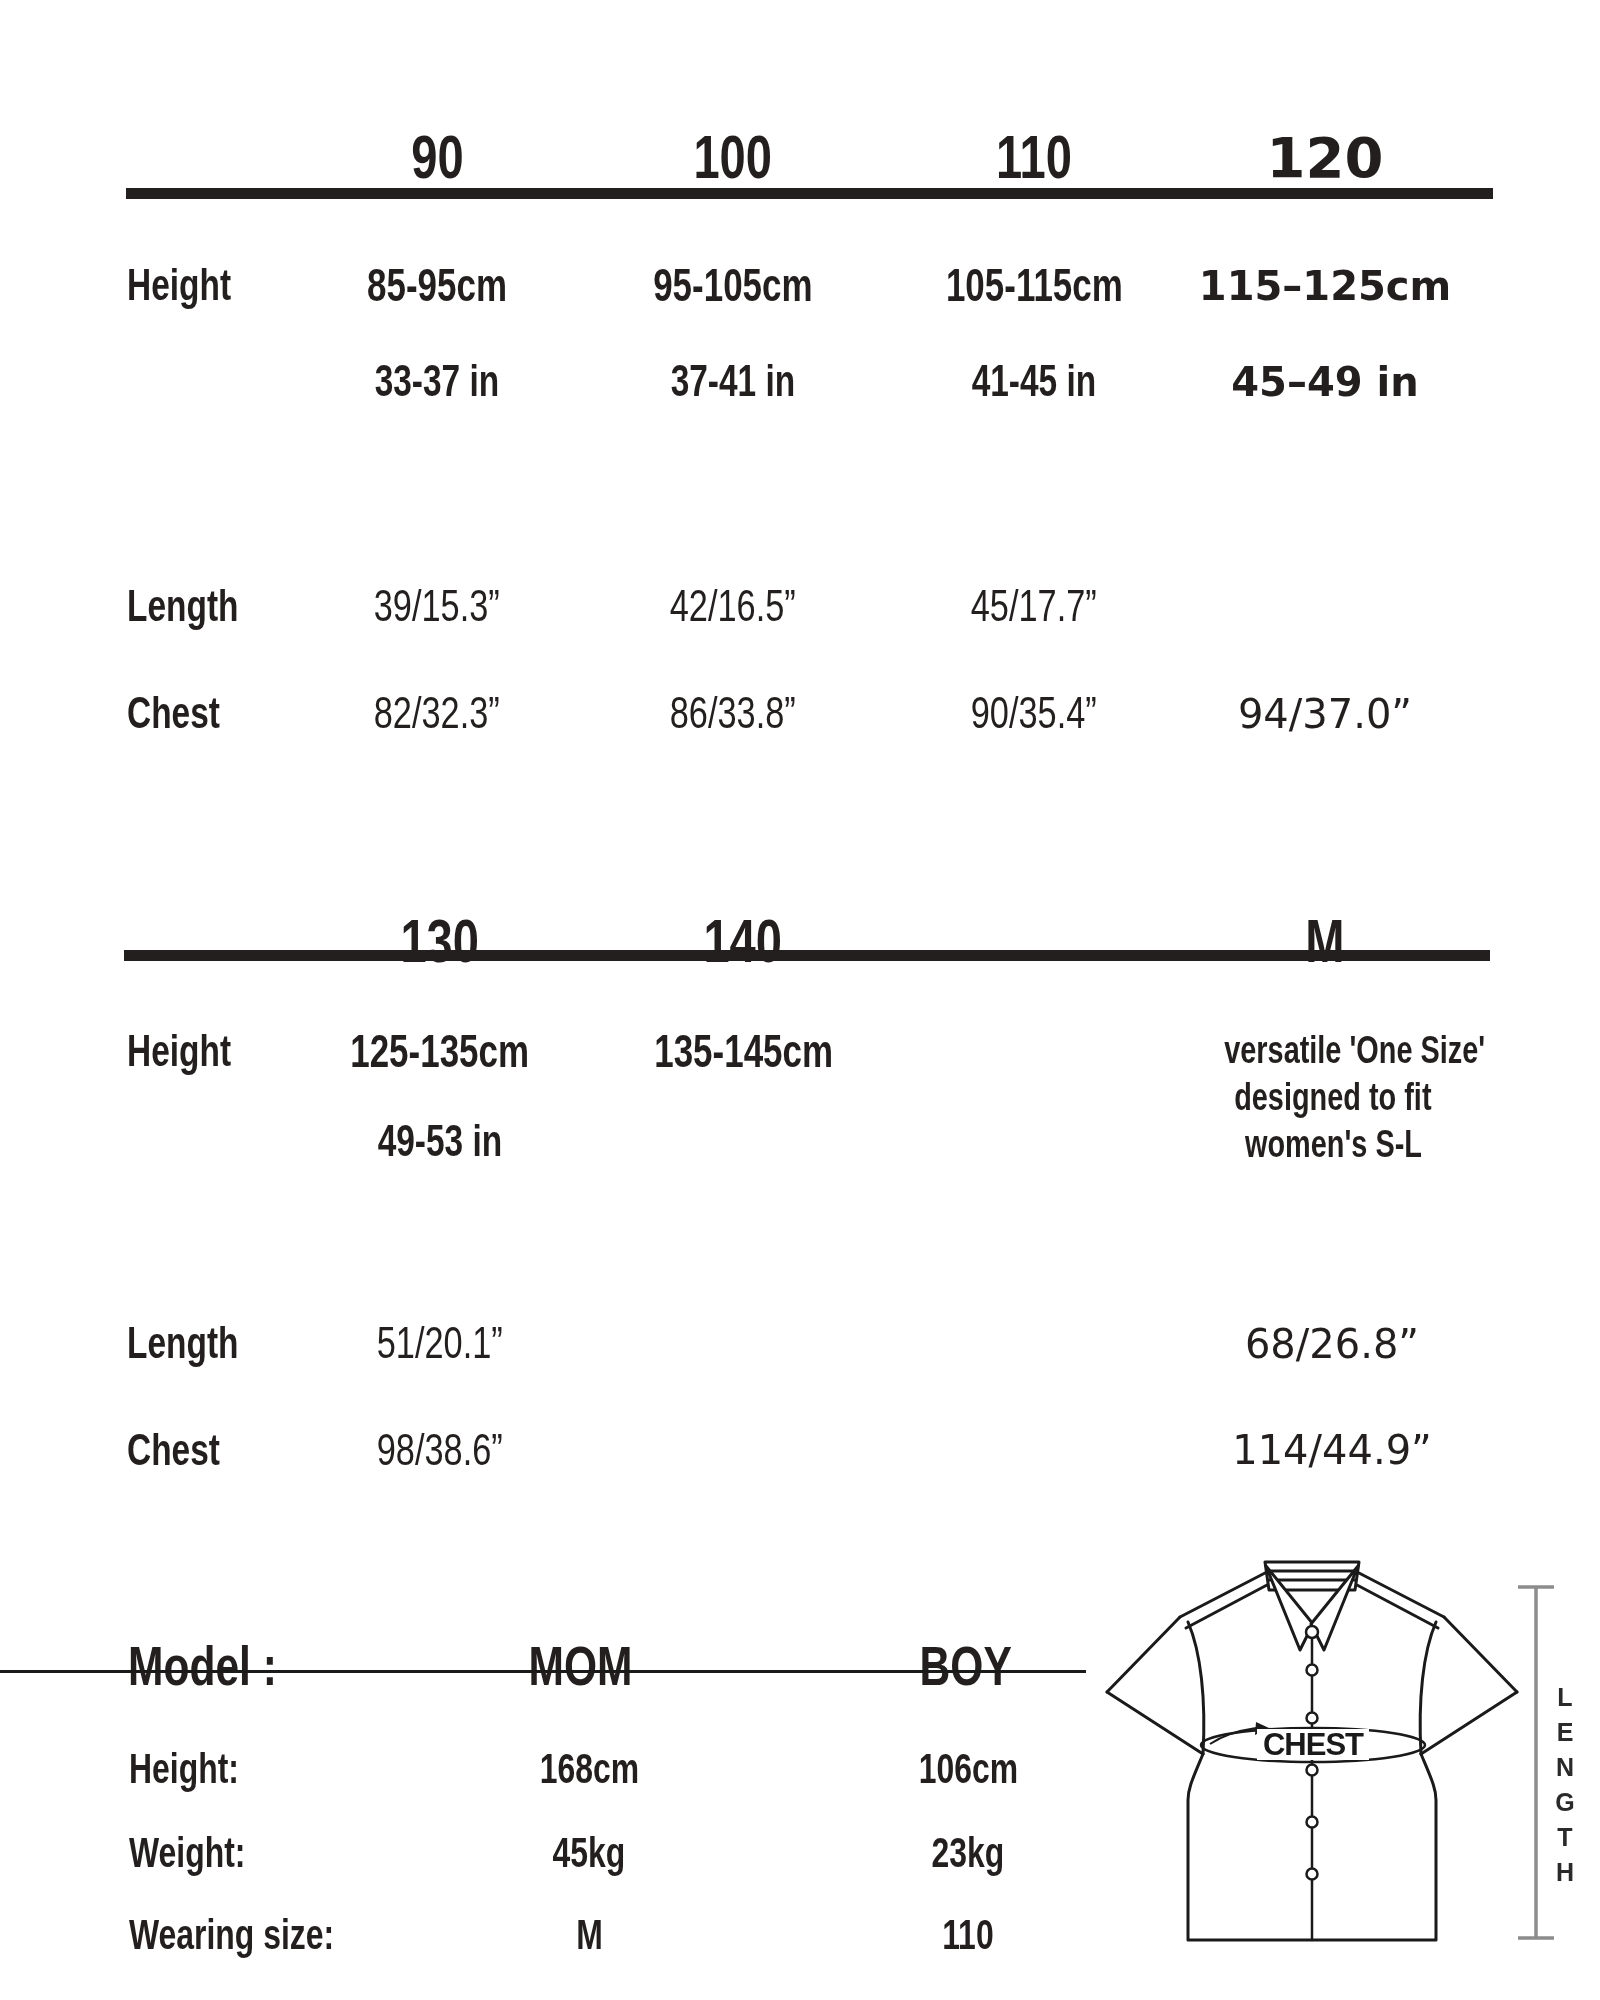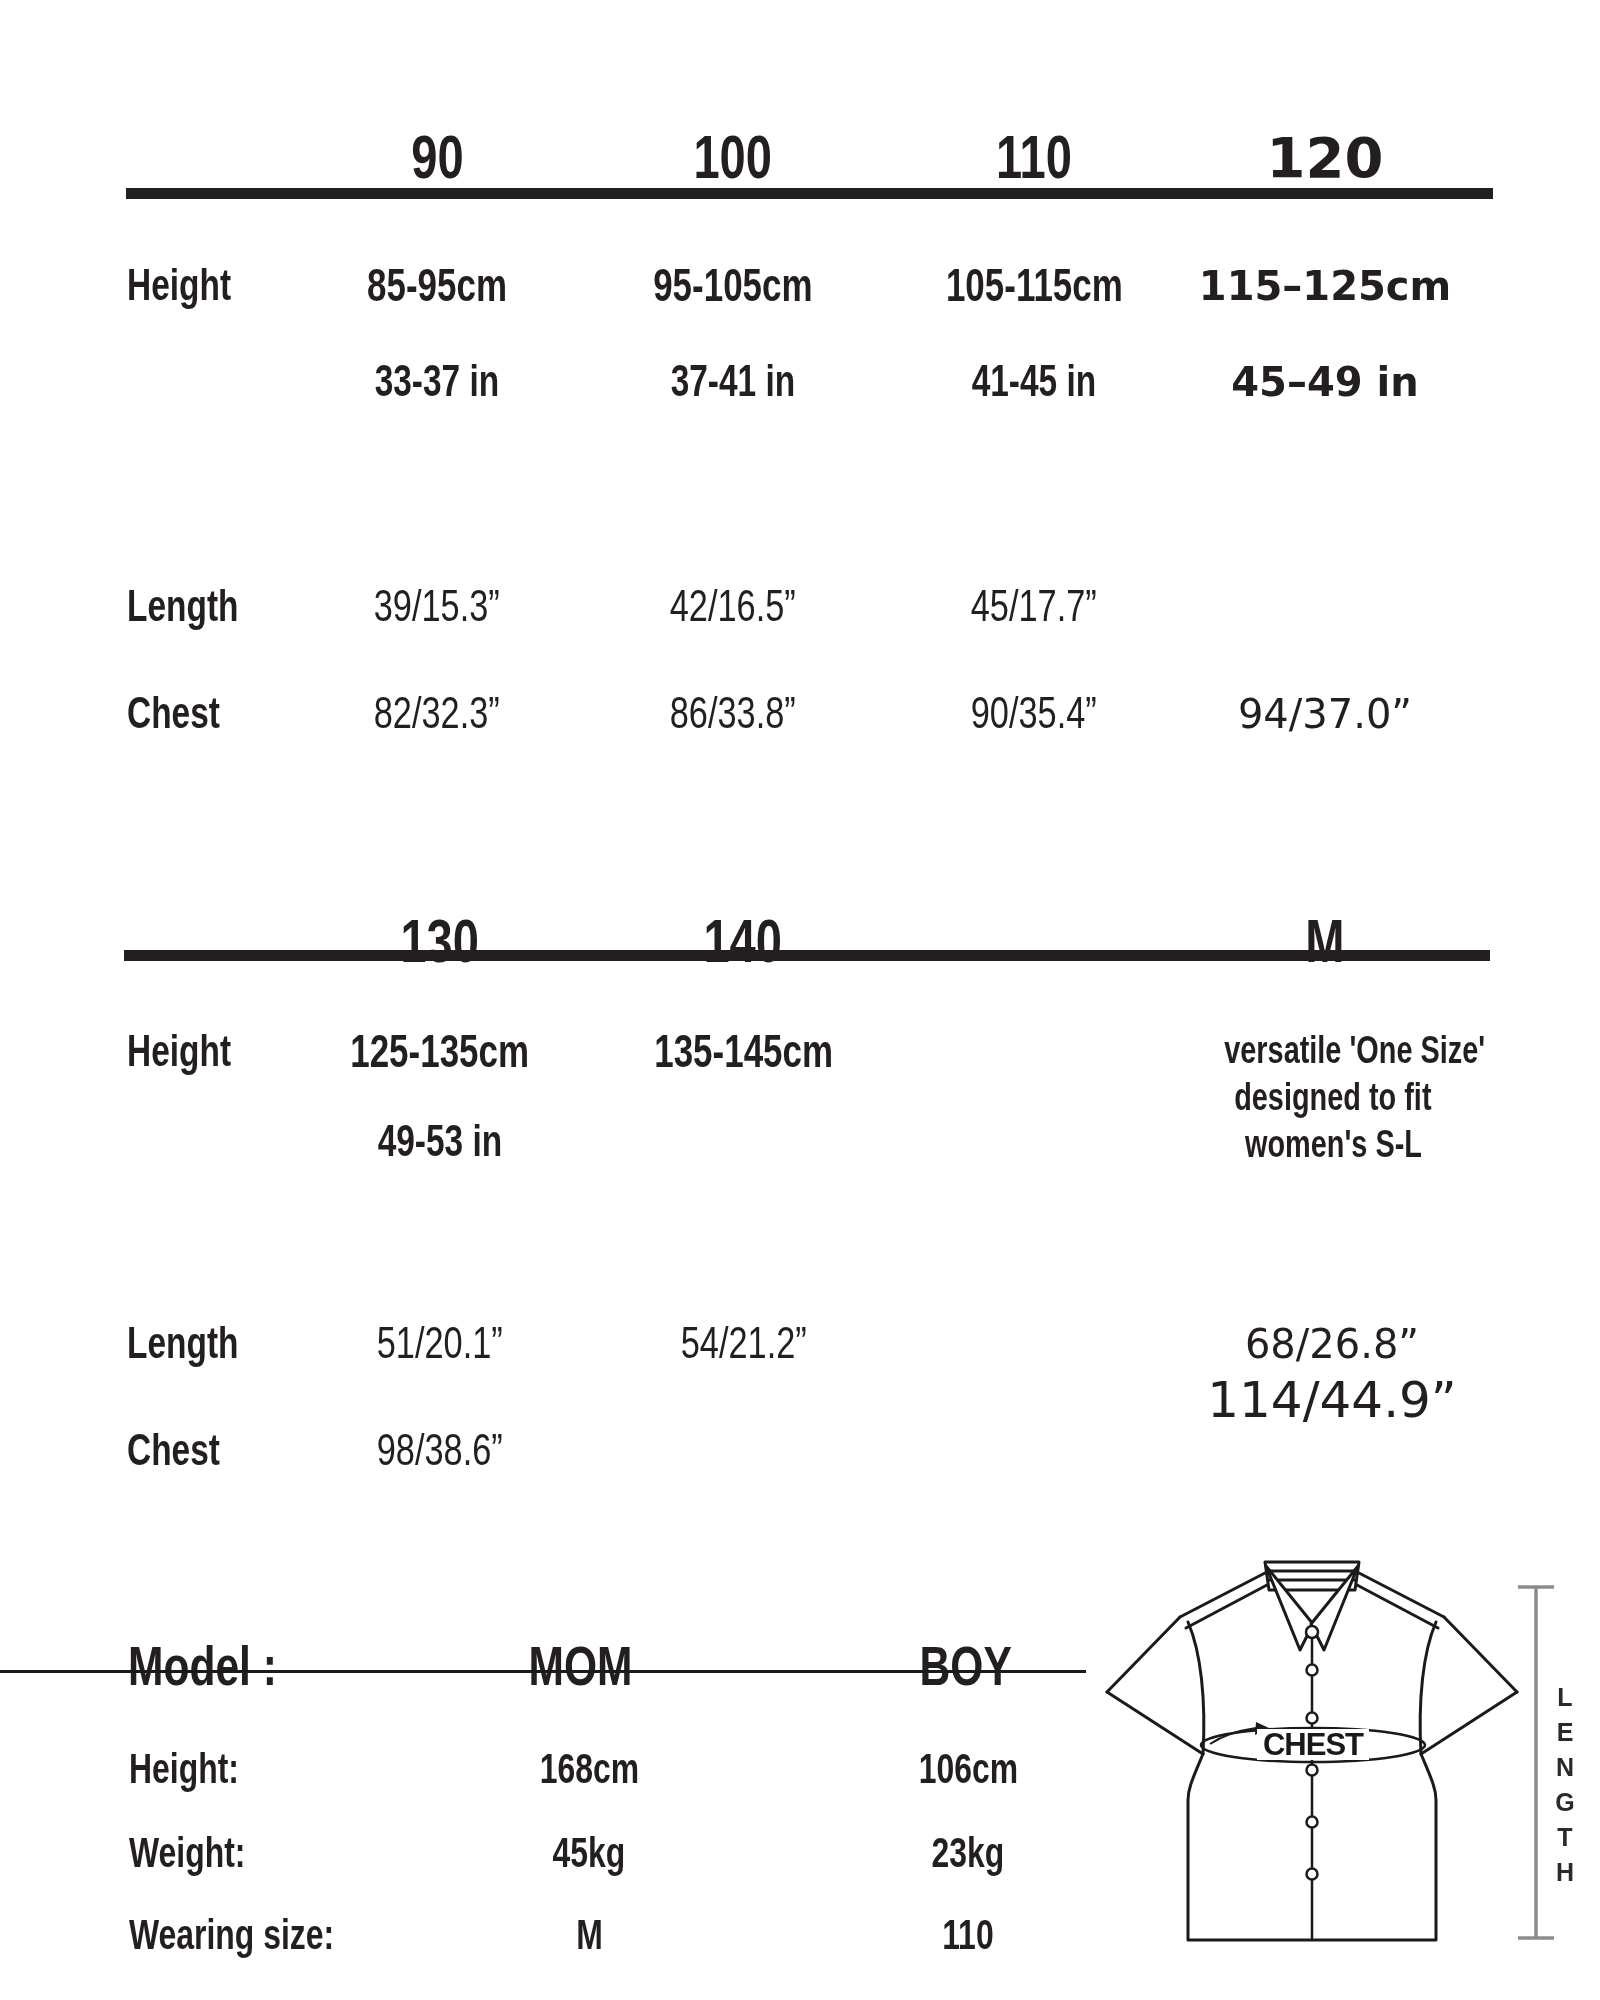"54/21.2”" div.cell { html: <div><span>54/21.2”</span></div> -> none }
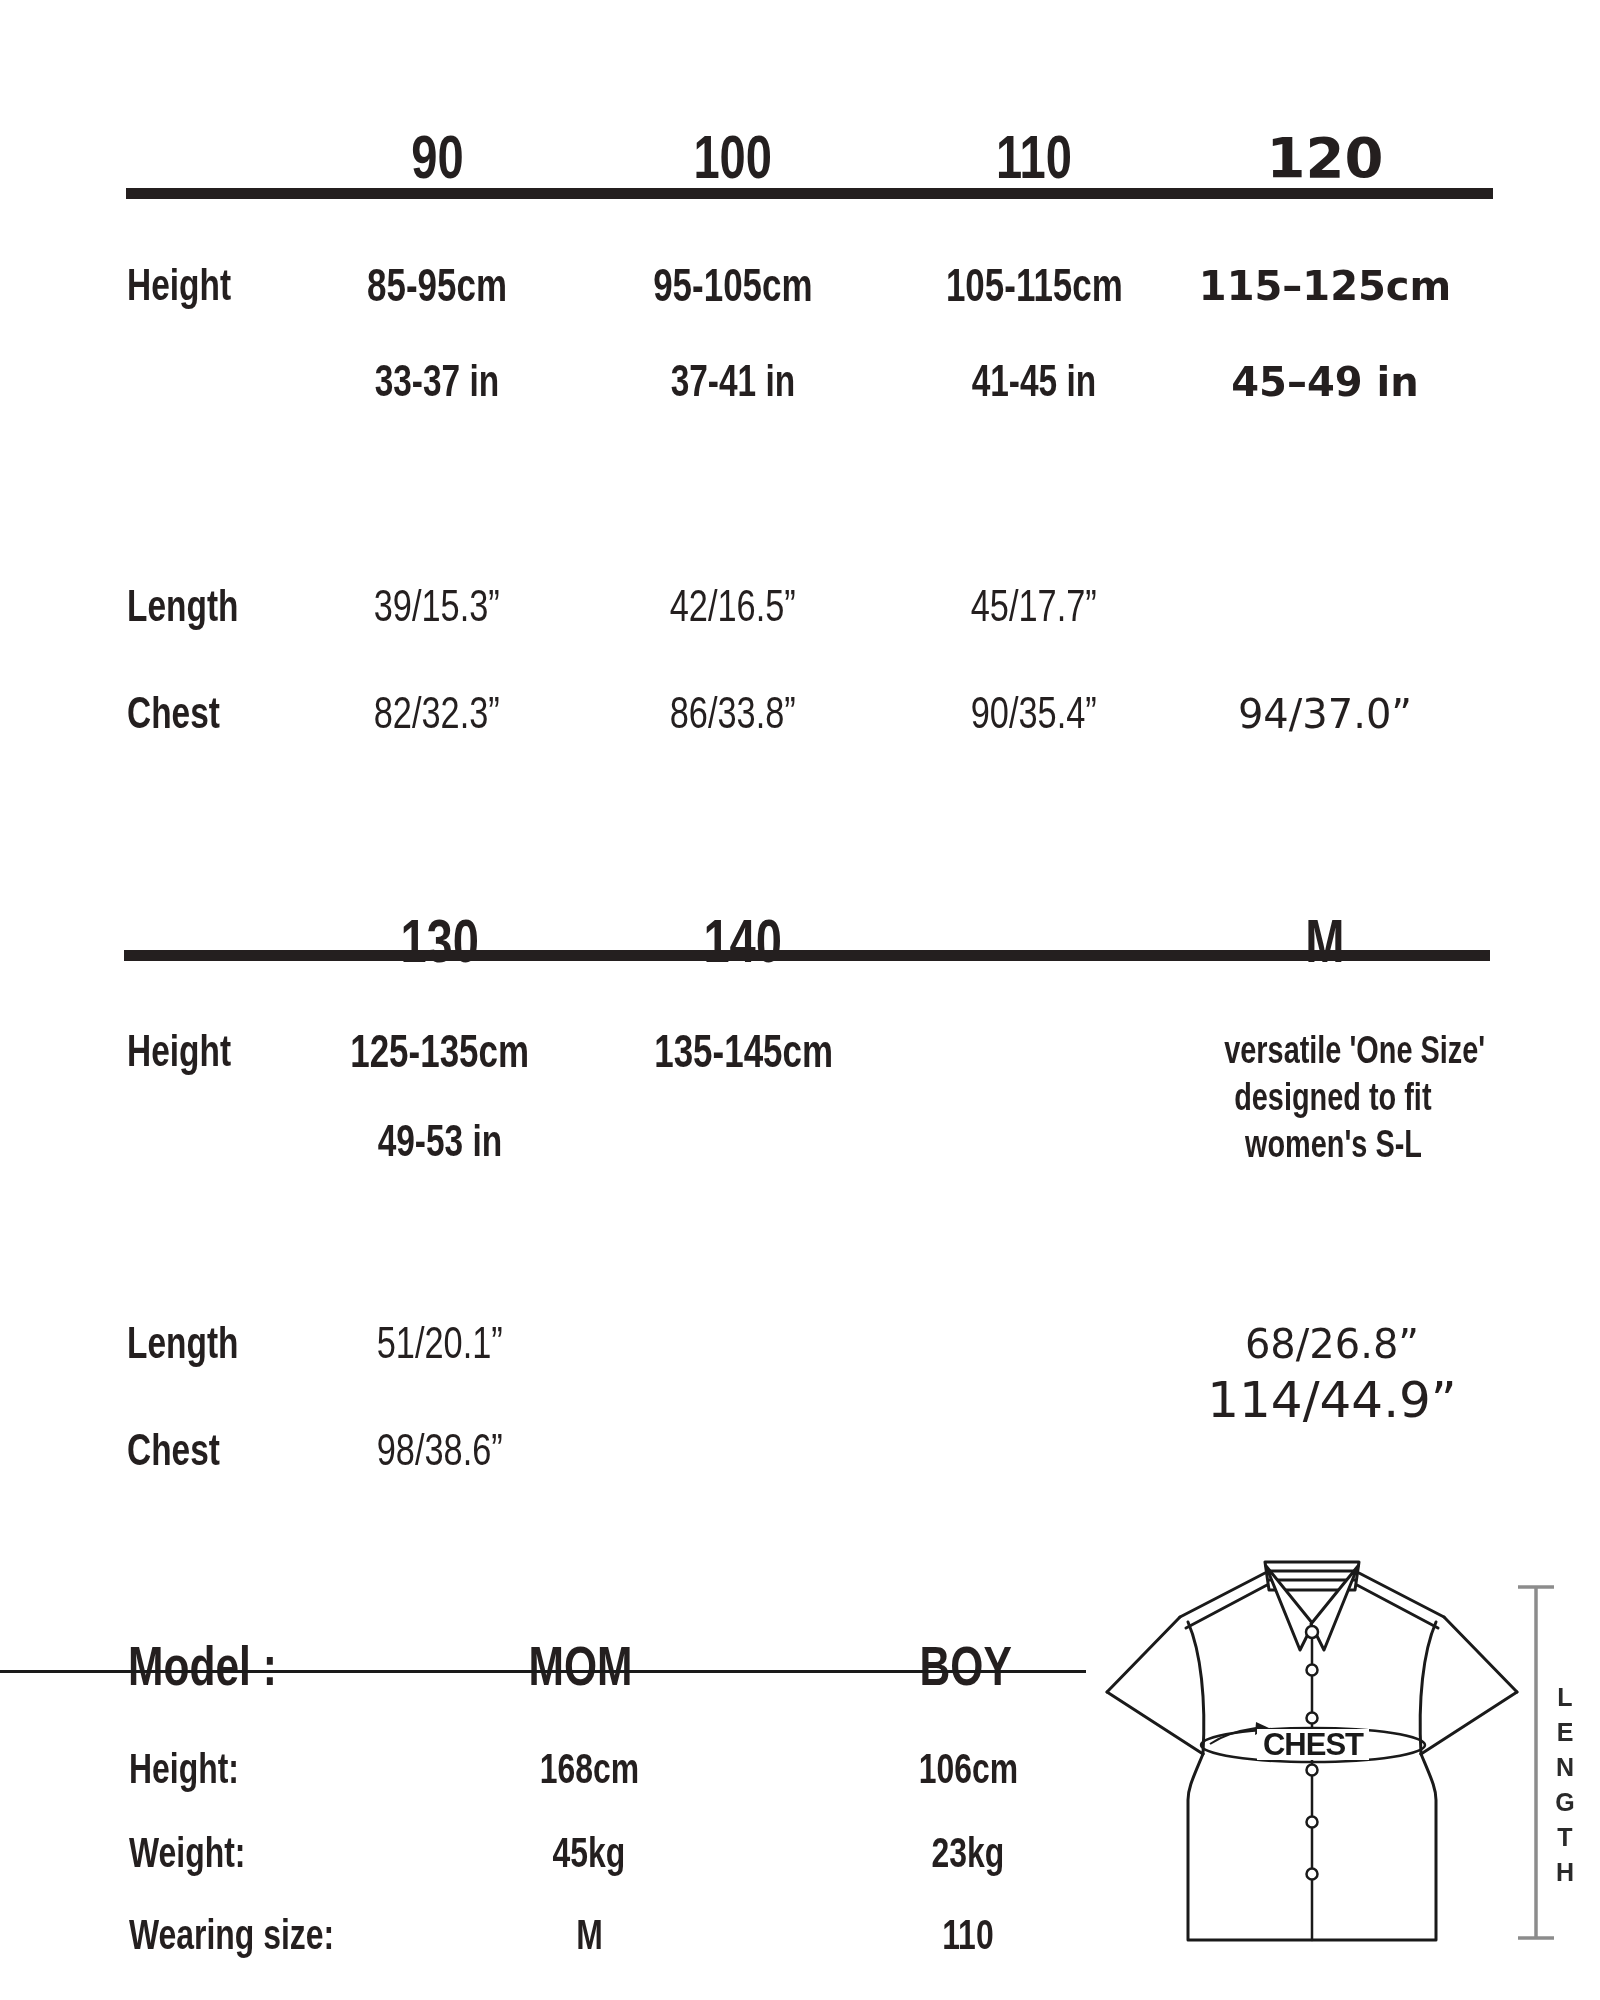"114/44.9”" div.cell { font-size: 50px -> 40px; top: 1338px -> 1388px }
